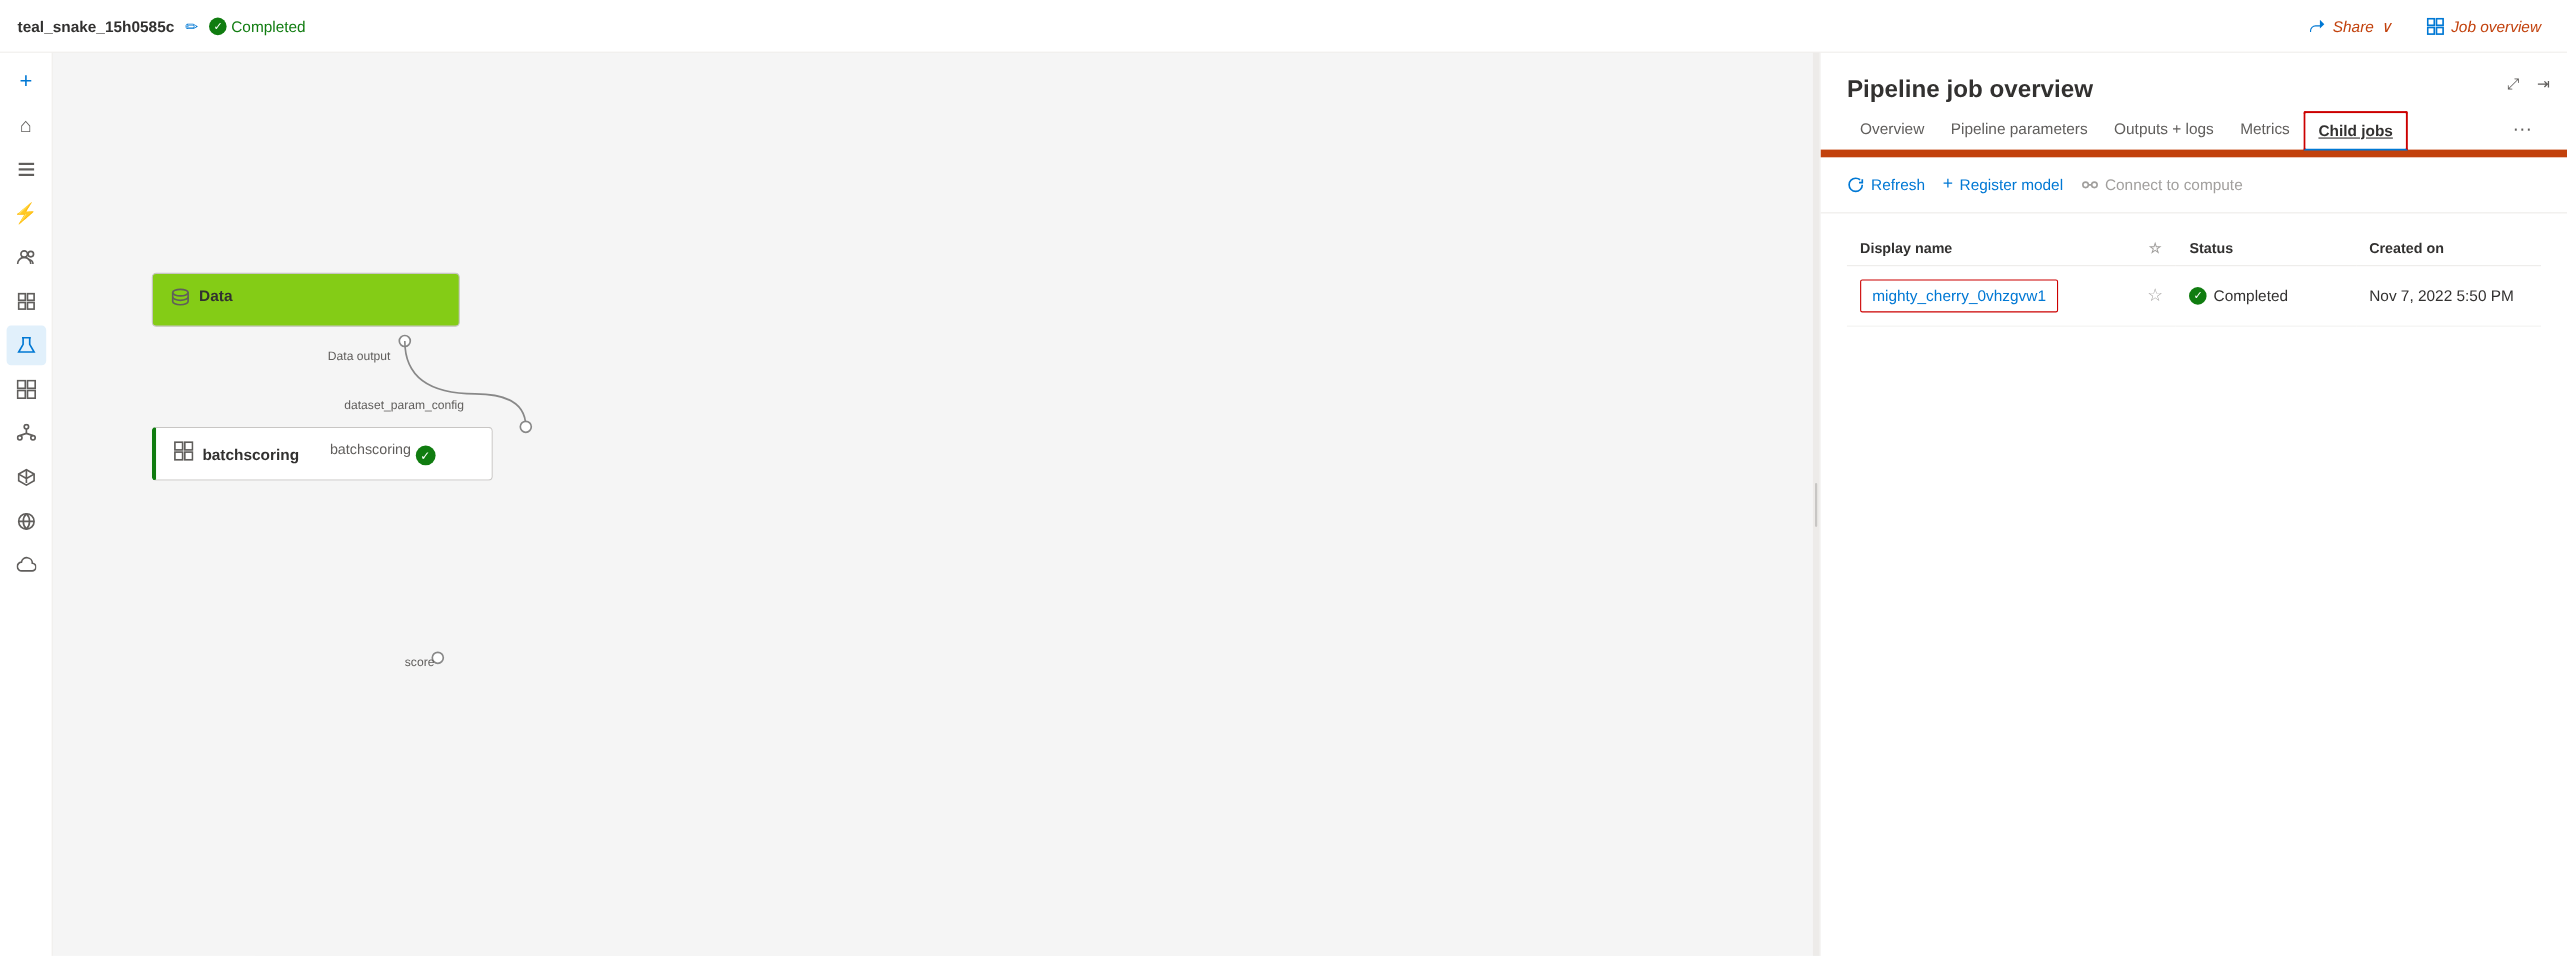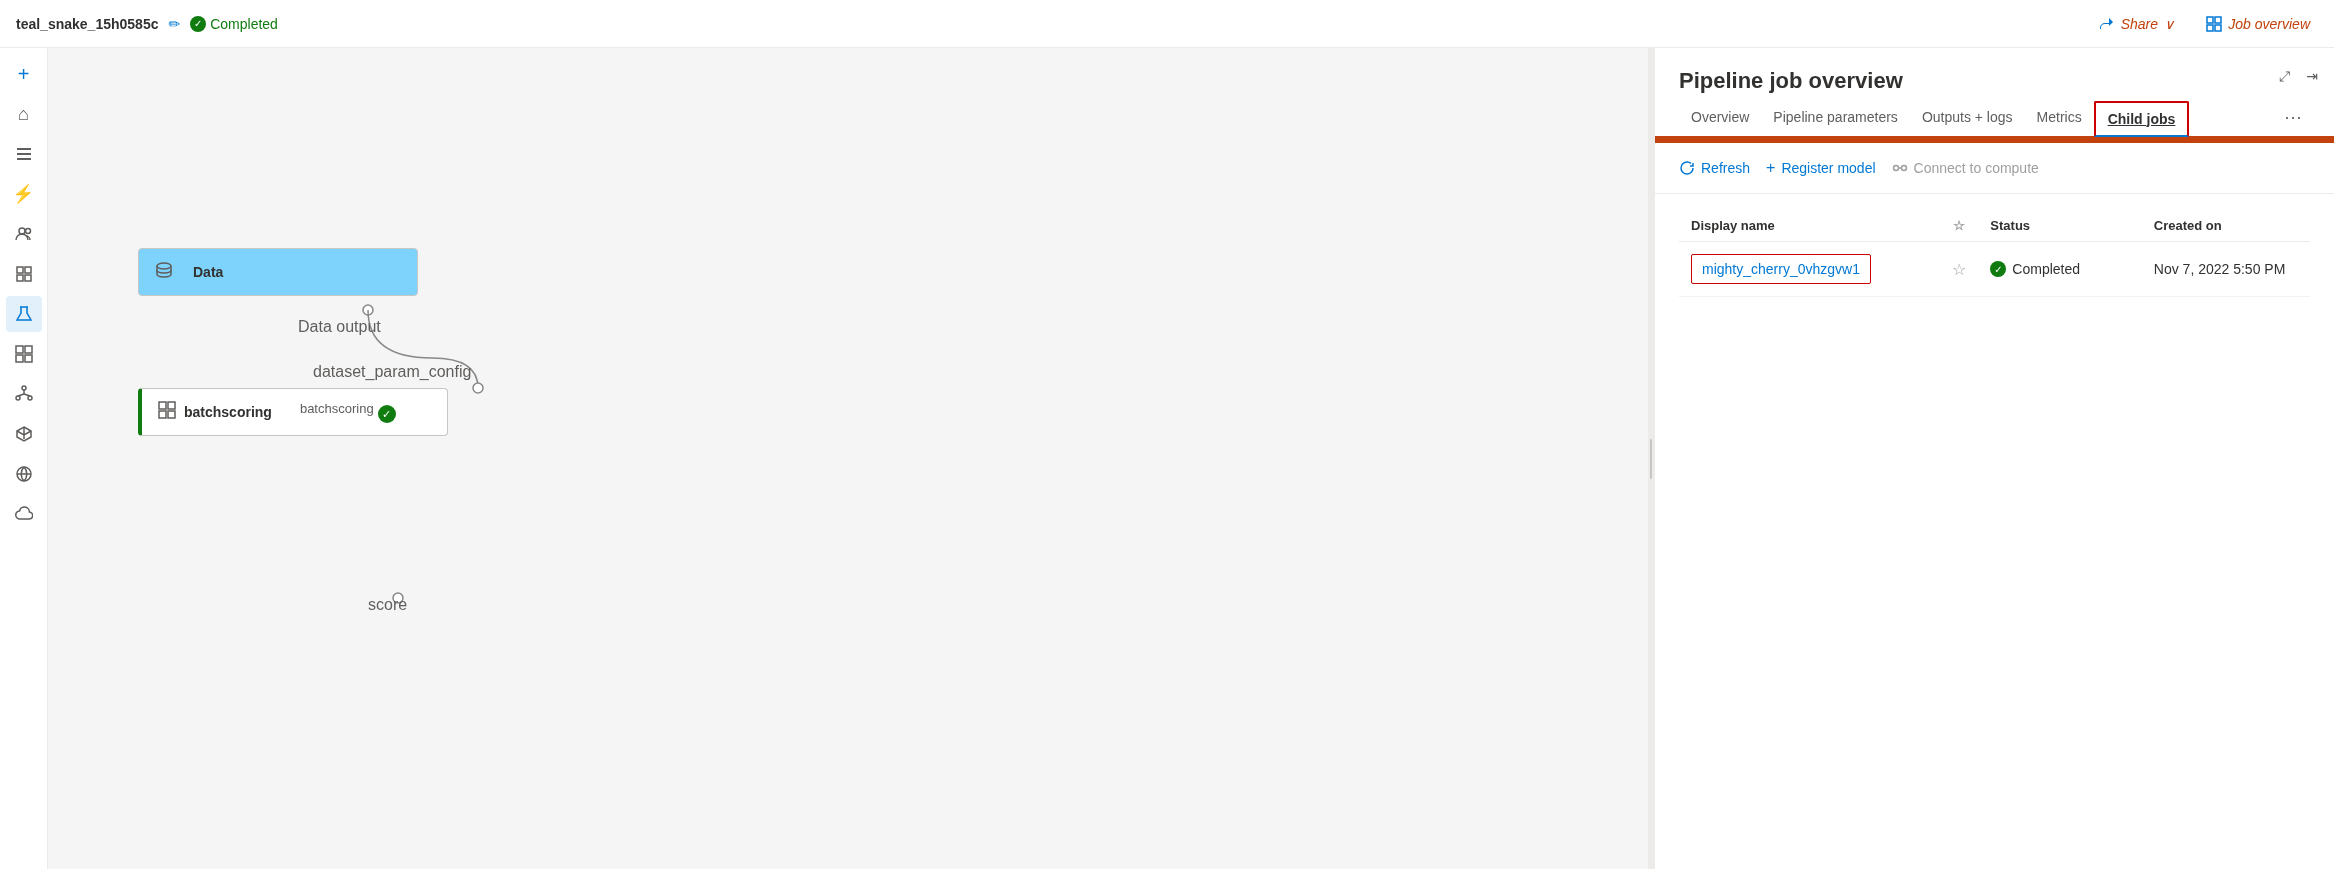"Data" .node-data { align-items: center -> flex-start; background: #7dd3fc -> #84cc16; gap: 20px -> 8px }
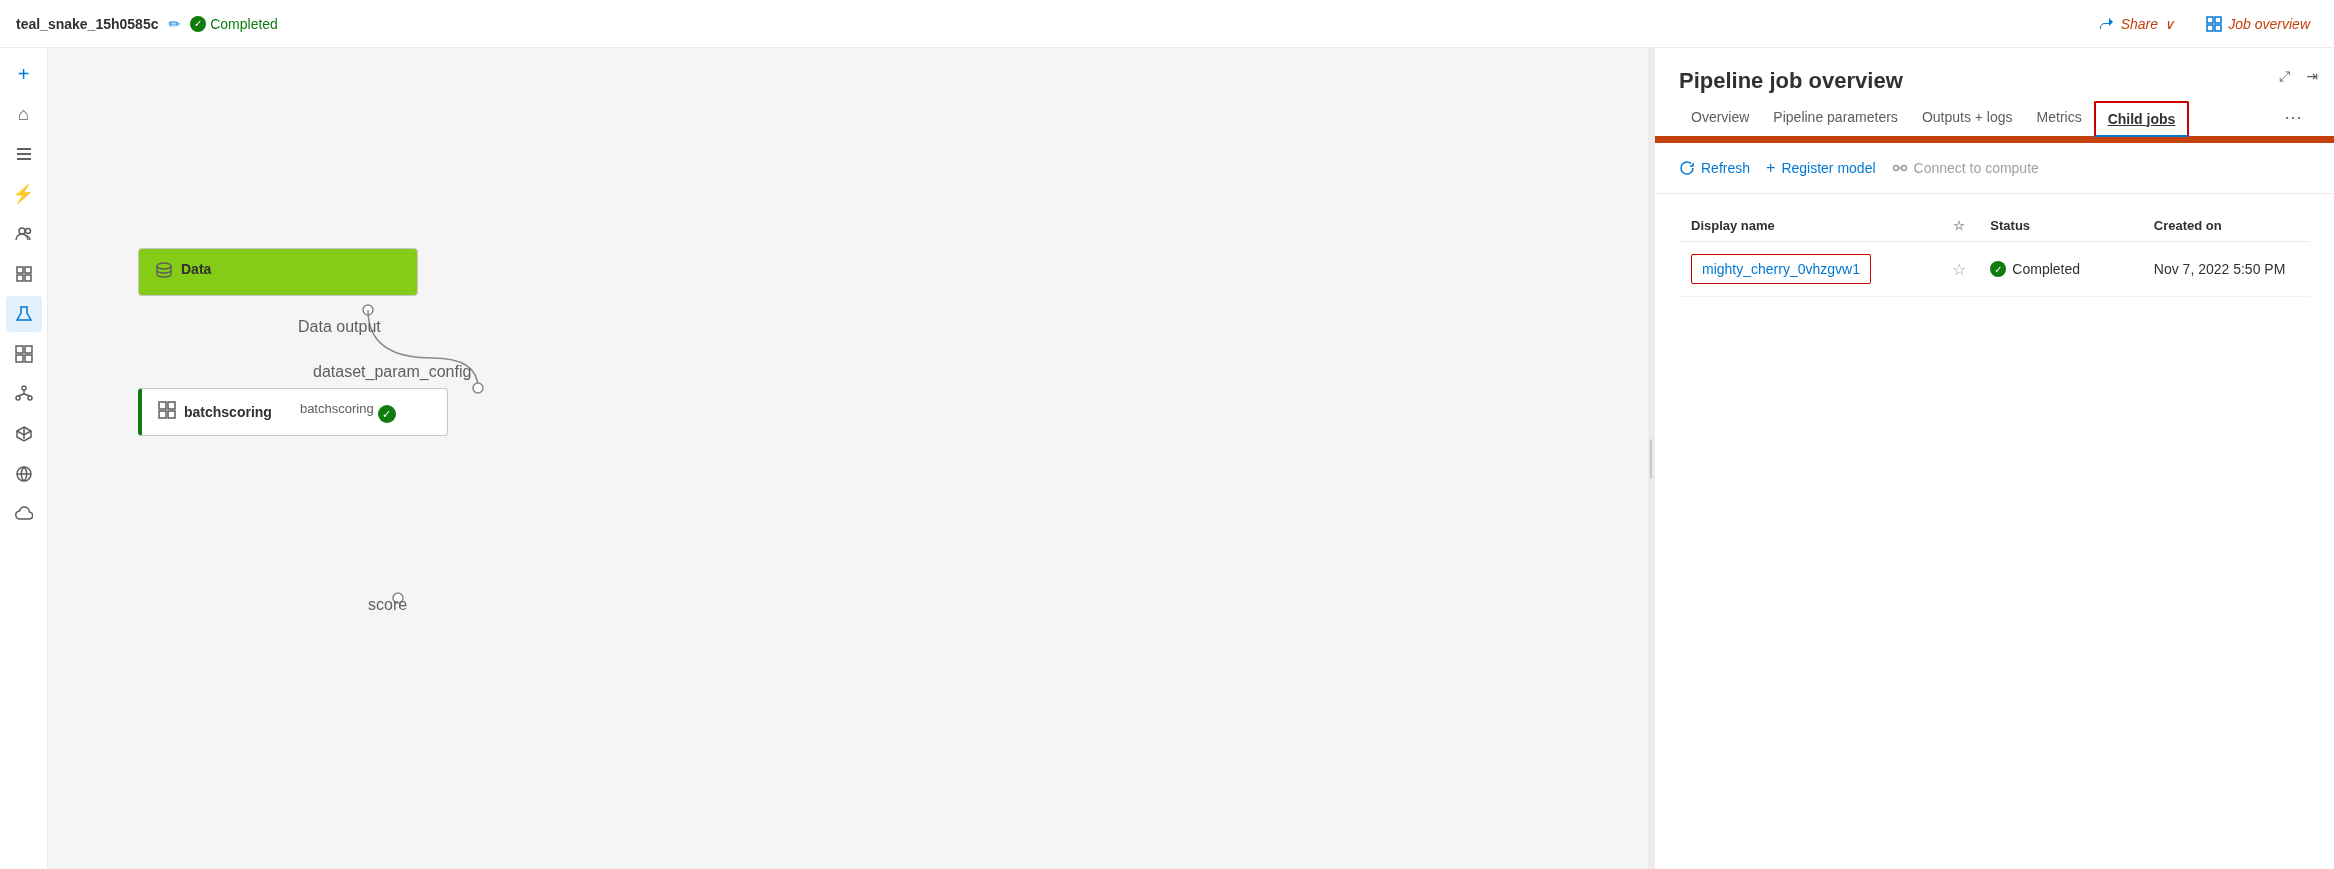"Data output" .port-label { font-size: 16px -> 11px }
